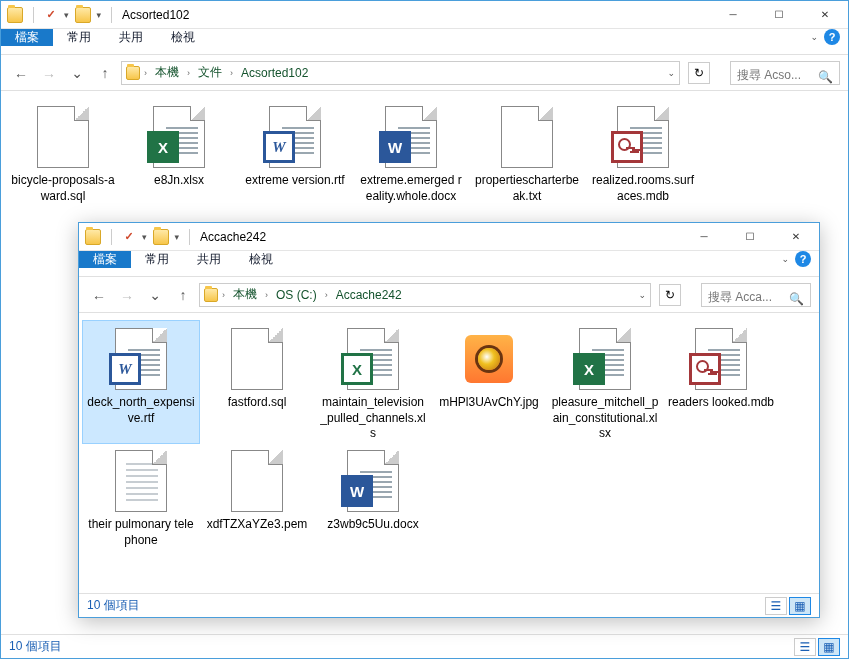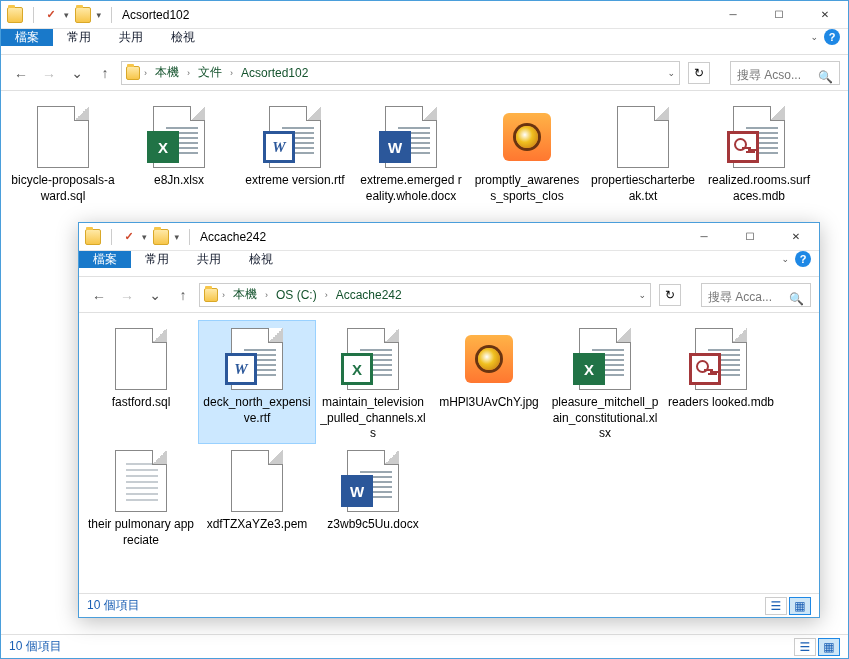"promptly_awareness_sports_clos" div.item { html: <div> <div> <div></div> </div> <div>promptly_awareness_sports_clos</div> </div> -> none }
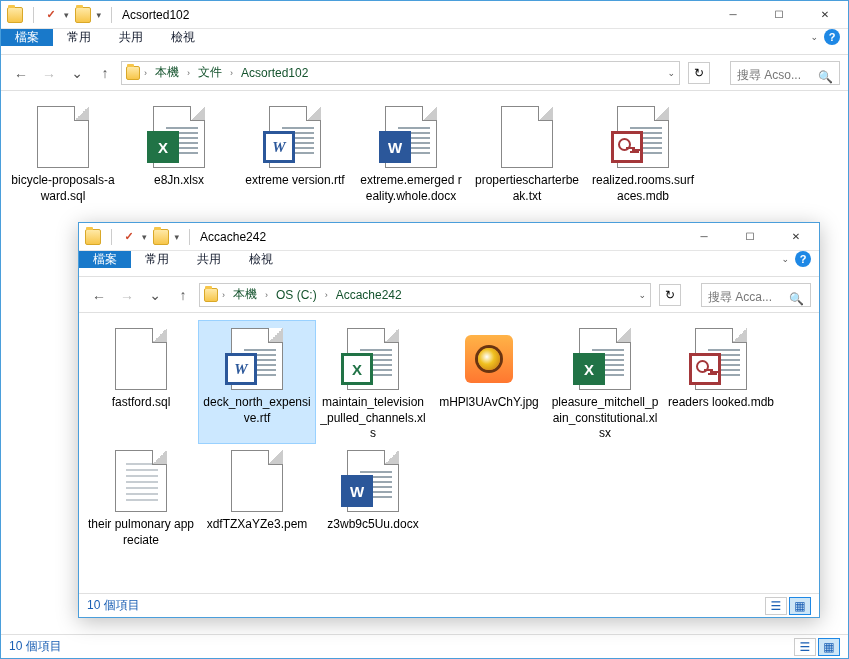"fastford.sql" div.item { order: before "deck_north_expensive.rtf" -> after "deck_north_expensive.rtf" }
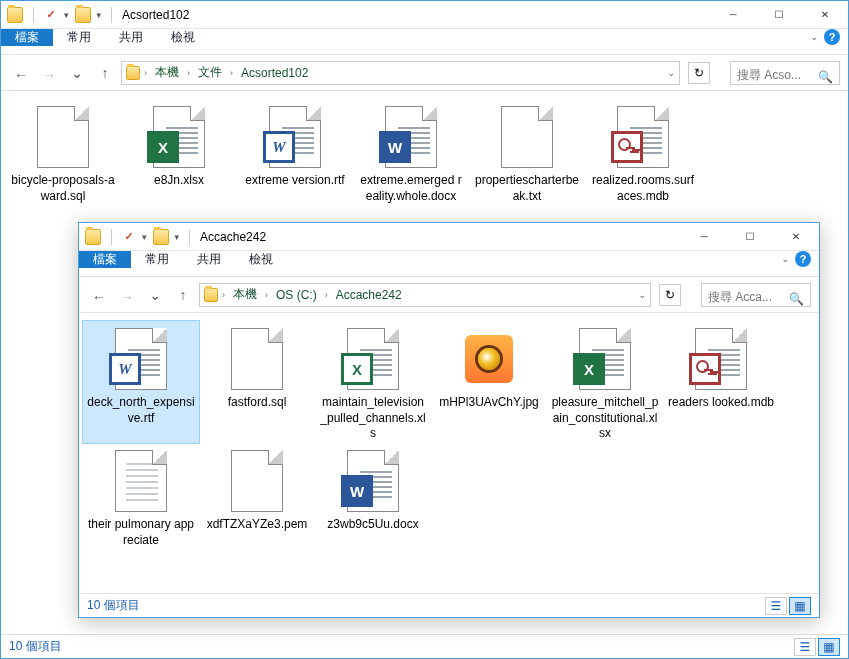"their pulmonary appreciate" div.label { text: appreciate -> telephone }
